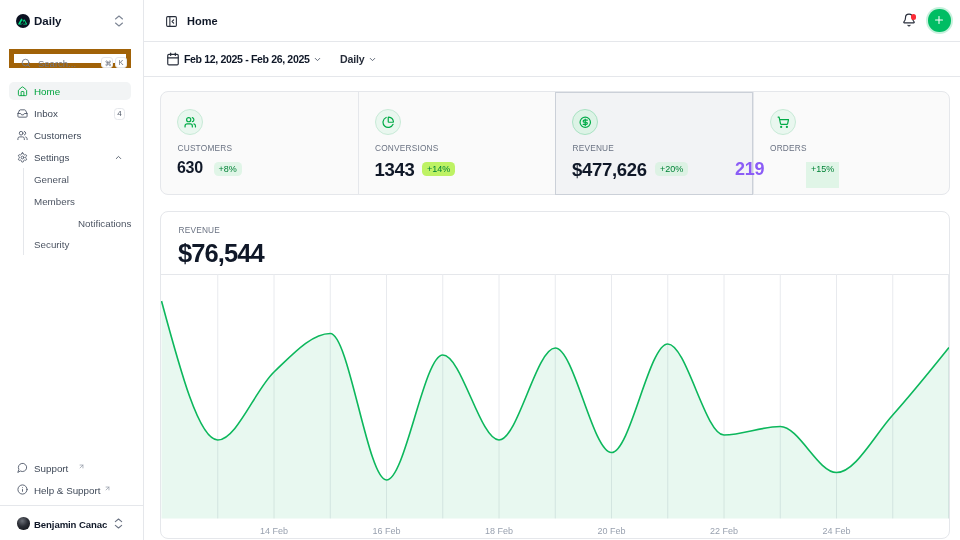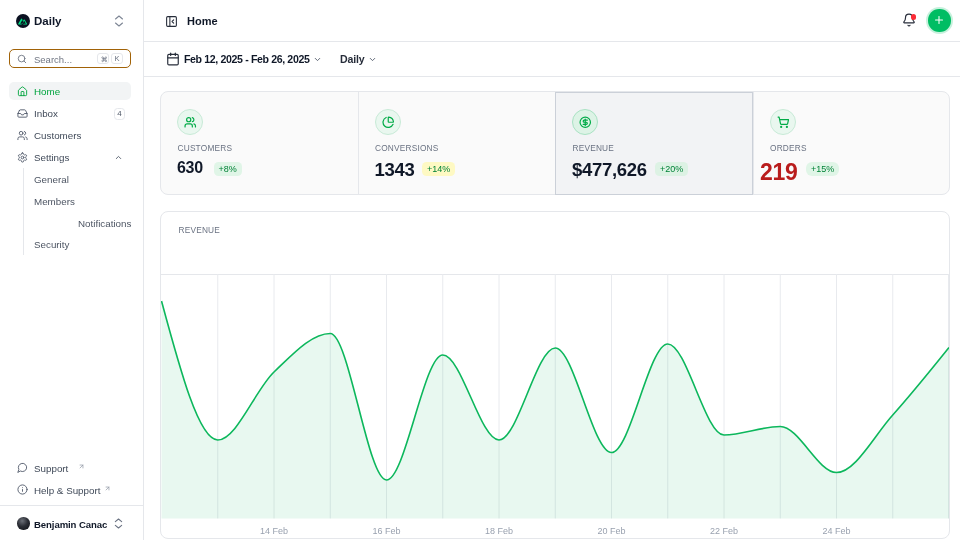"Search..." div.abs { border: 1px solid #a16207 -> 5px solid #a16207; border-radius: 5px -> 0 }
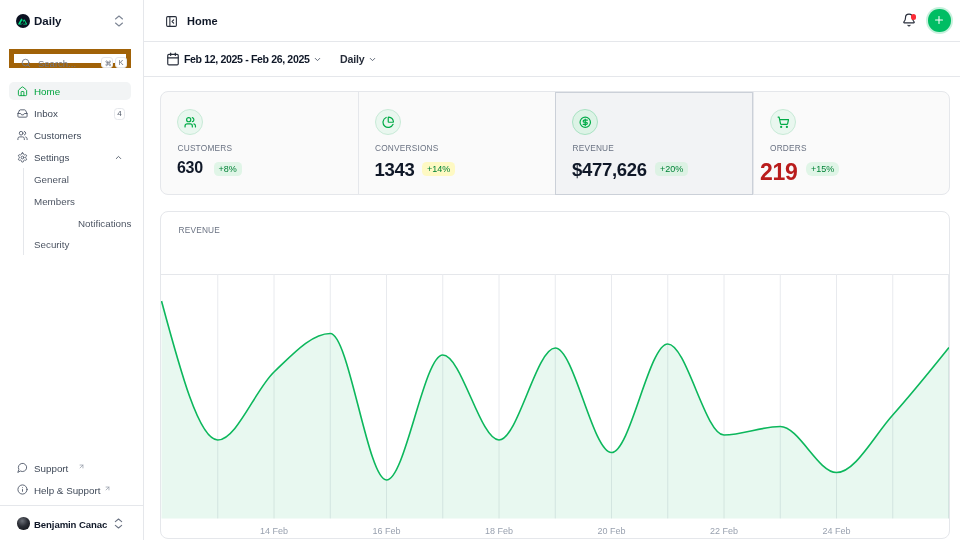"+14%" div.abs { background: #fef9c3 -> #bef264 }
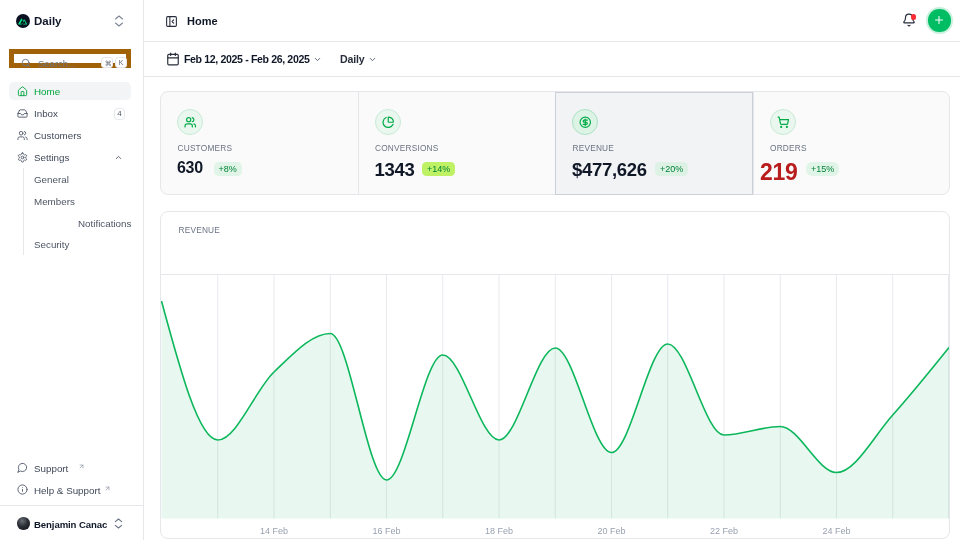"219" div.abs { color: #b91c1c -> #8b5cf6; font-size: 23px -> 18px; left: 760px -> 735px }
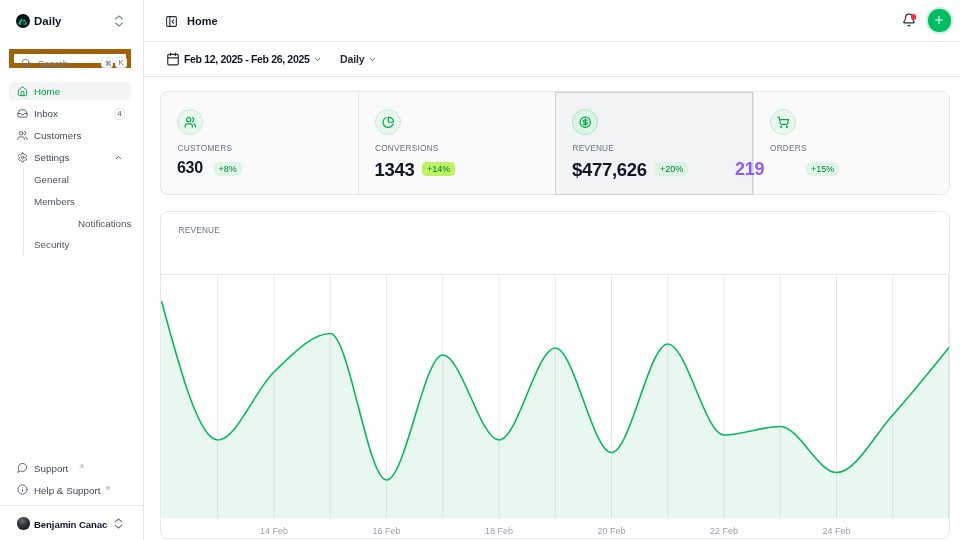"+15%" div.abs { border-radius: 6px -> 0; height: 14px -> 26px }
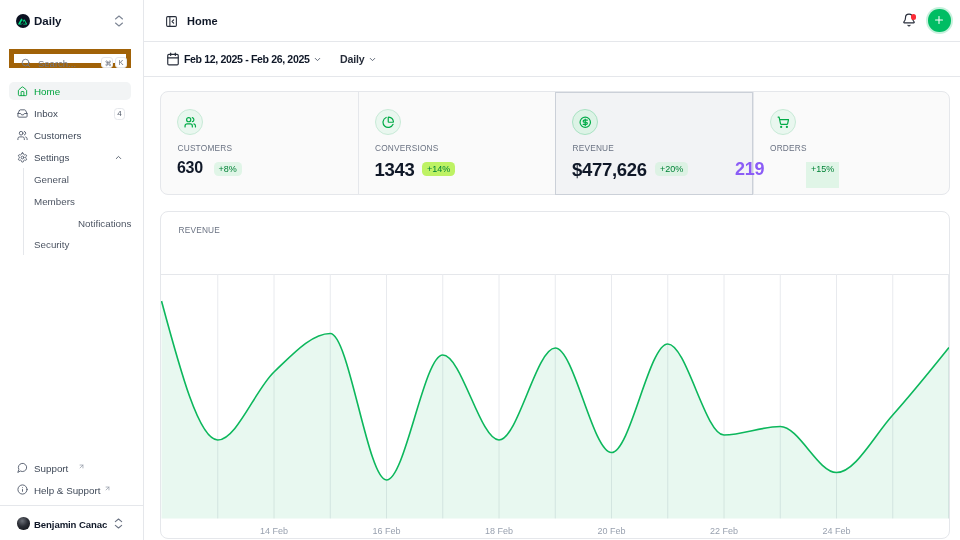"$76,544" div.abs { html: none -> <div>$76,544</div> }
